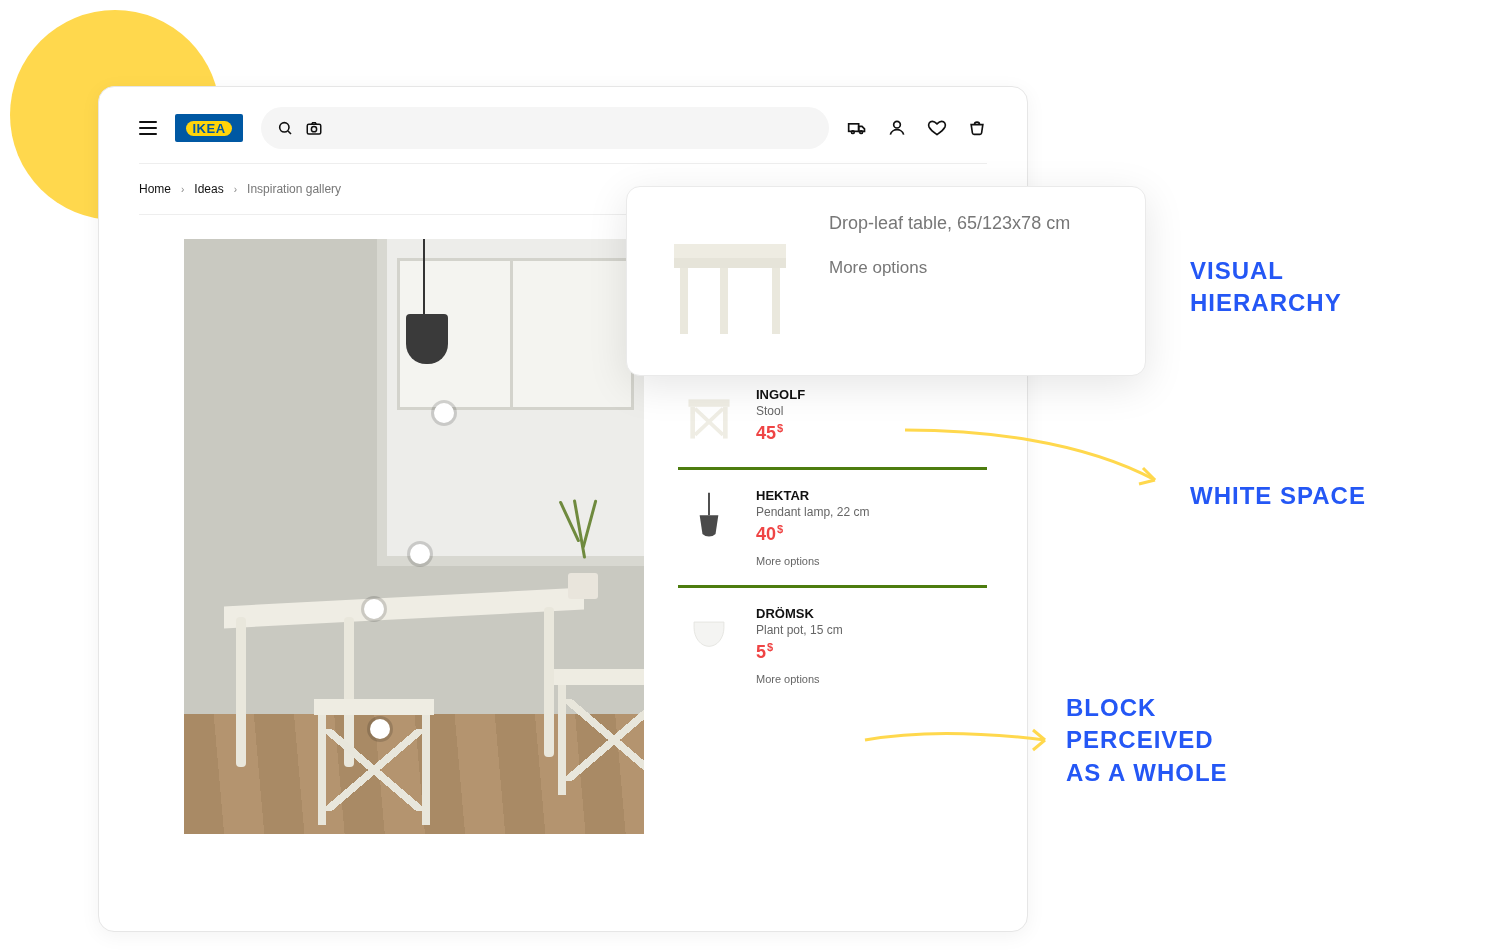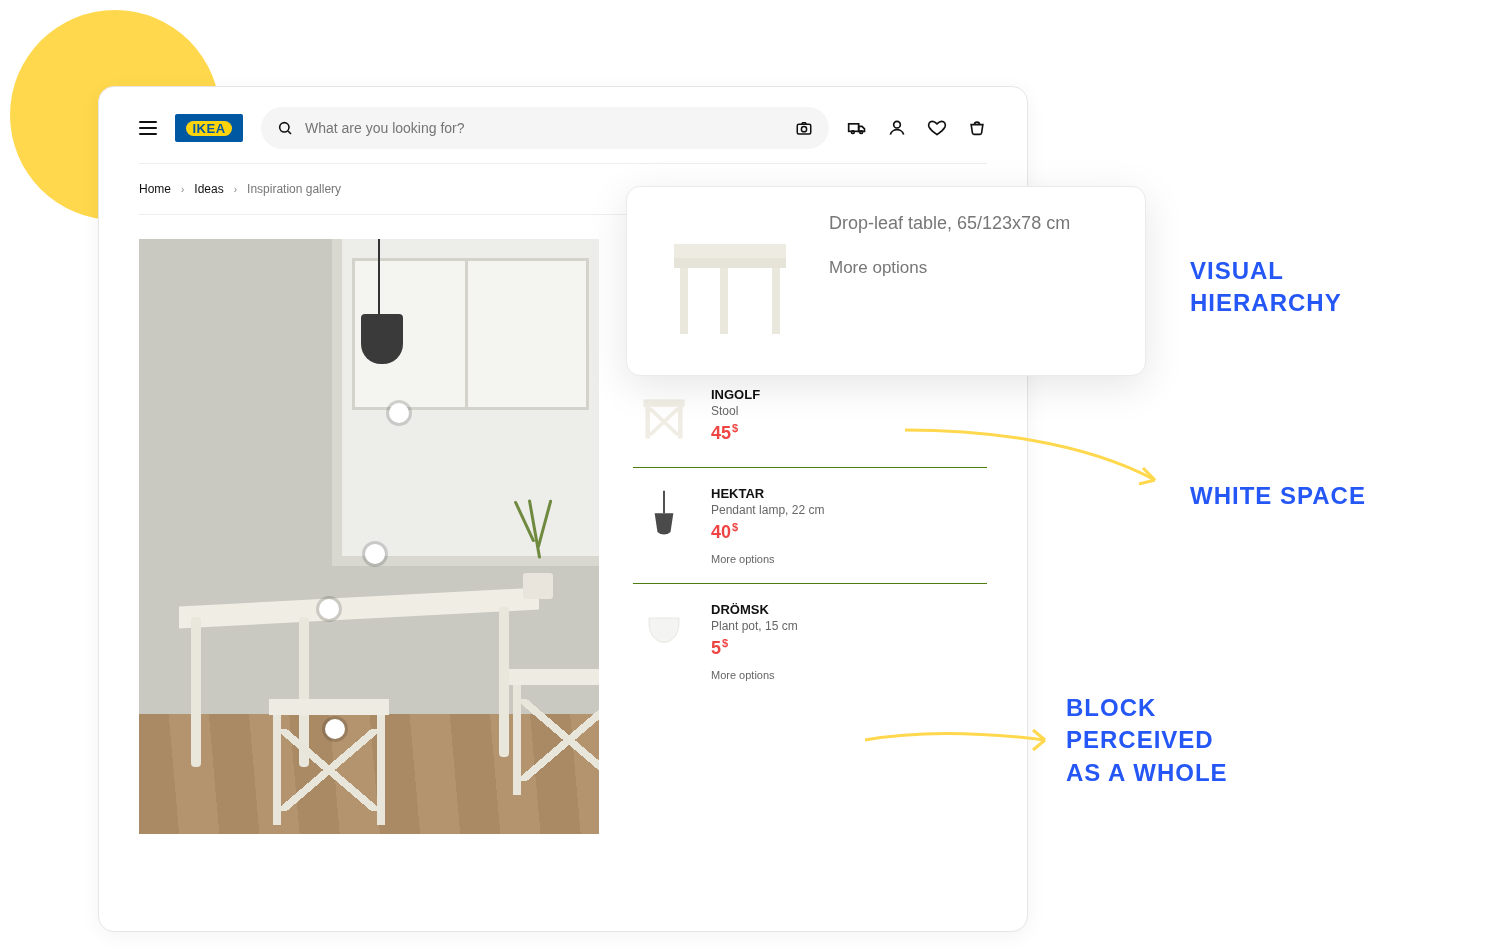"What are you looking for?" input { html: <input> -> none }
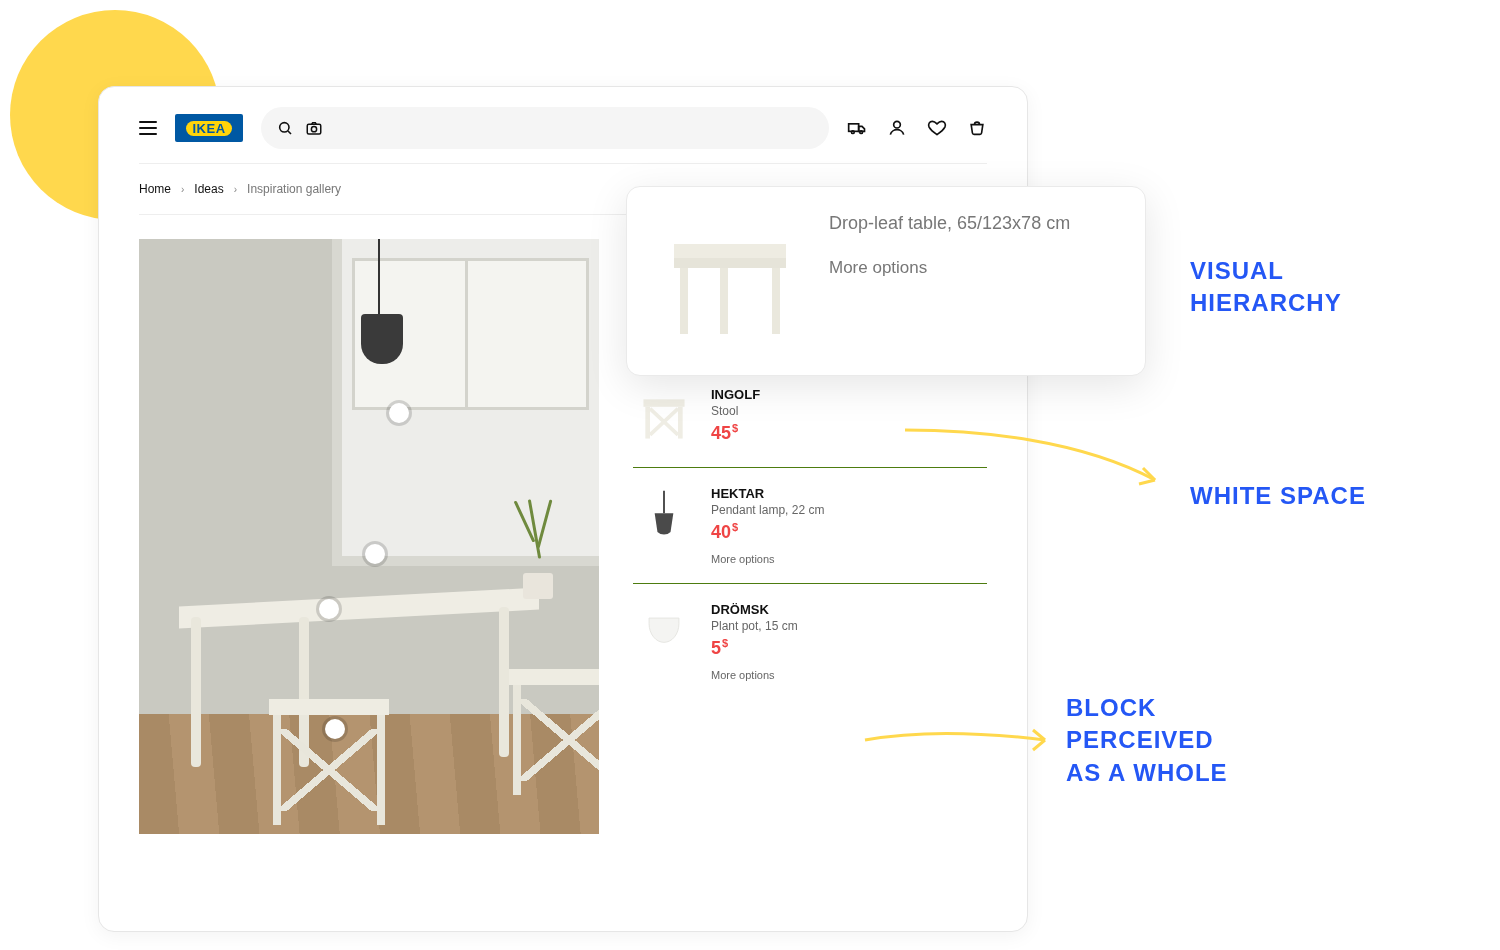"INGOLF" .content { margin-left: none -> 45px }
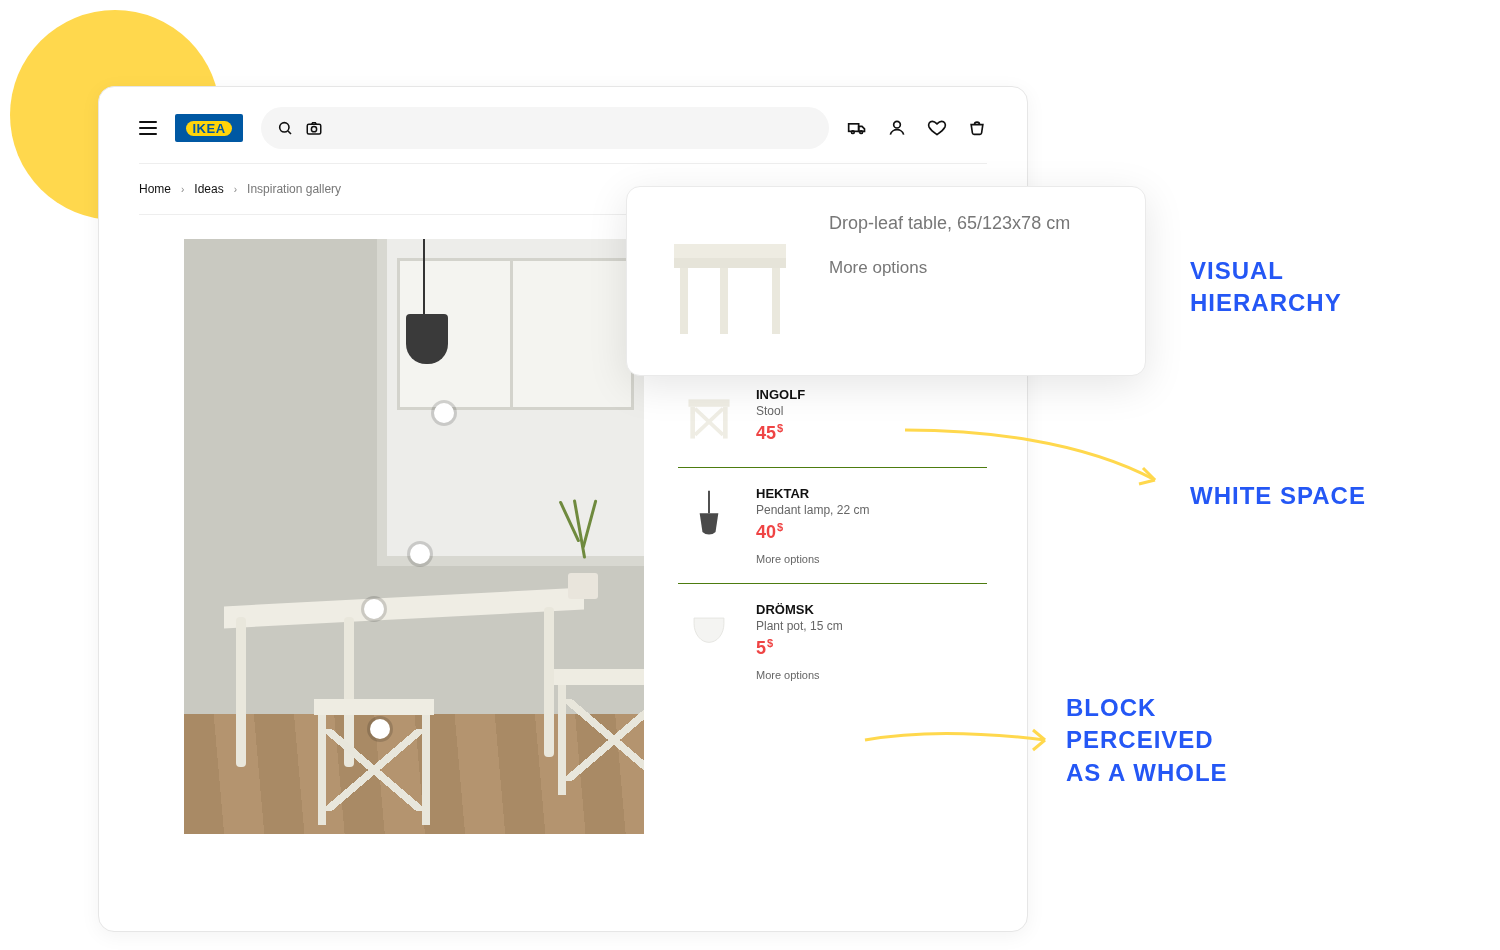"HEKTAR" .product-item { border-top: 1px solid #4d7c0f -> 3px solid #4d7c0f }
